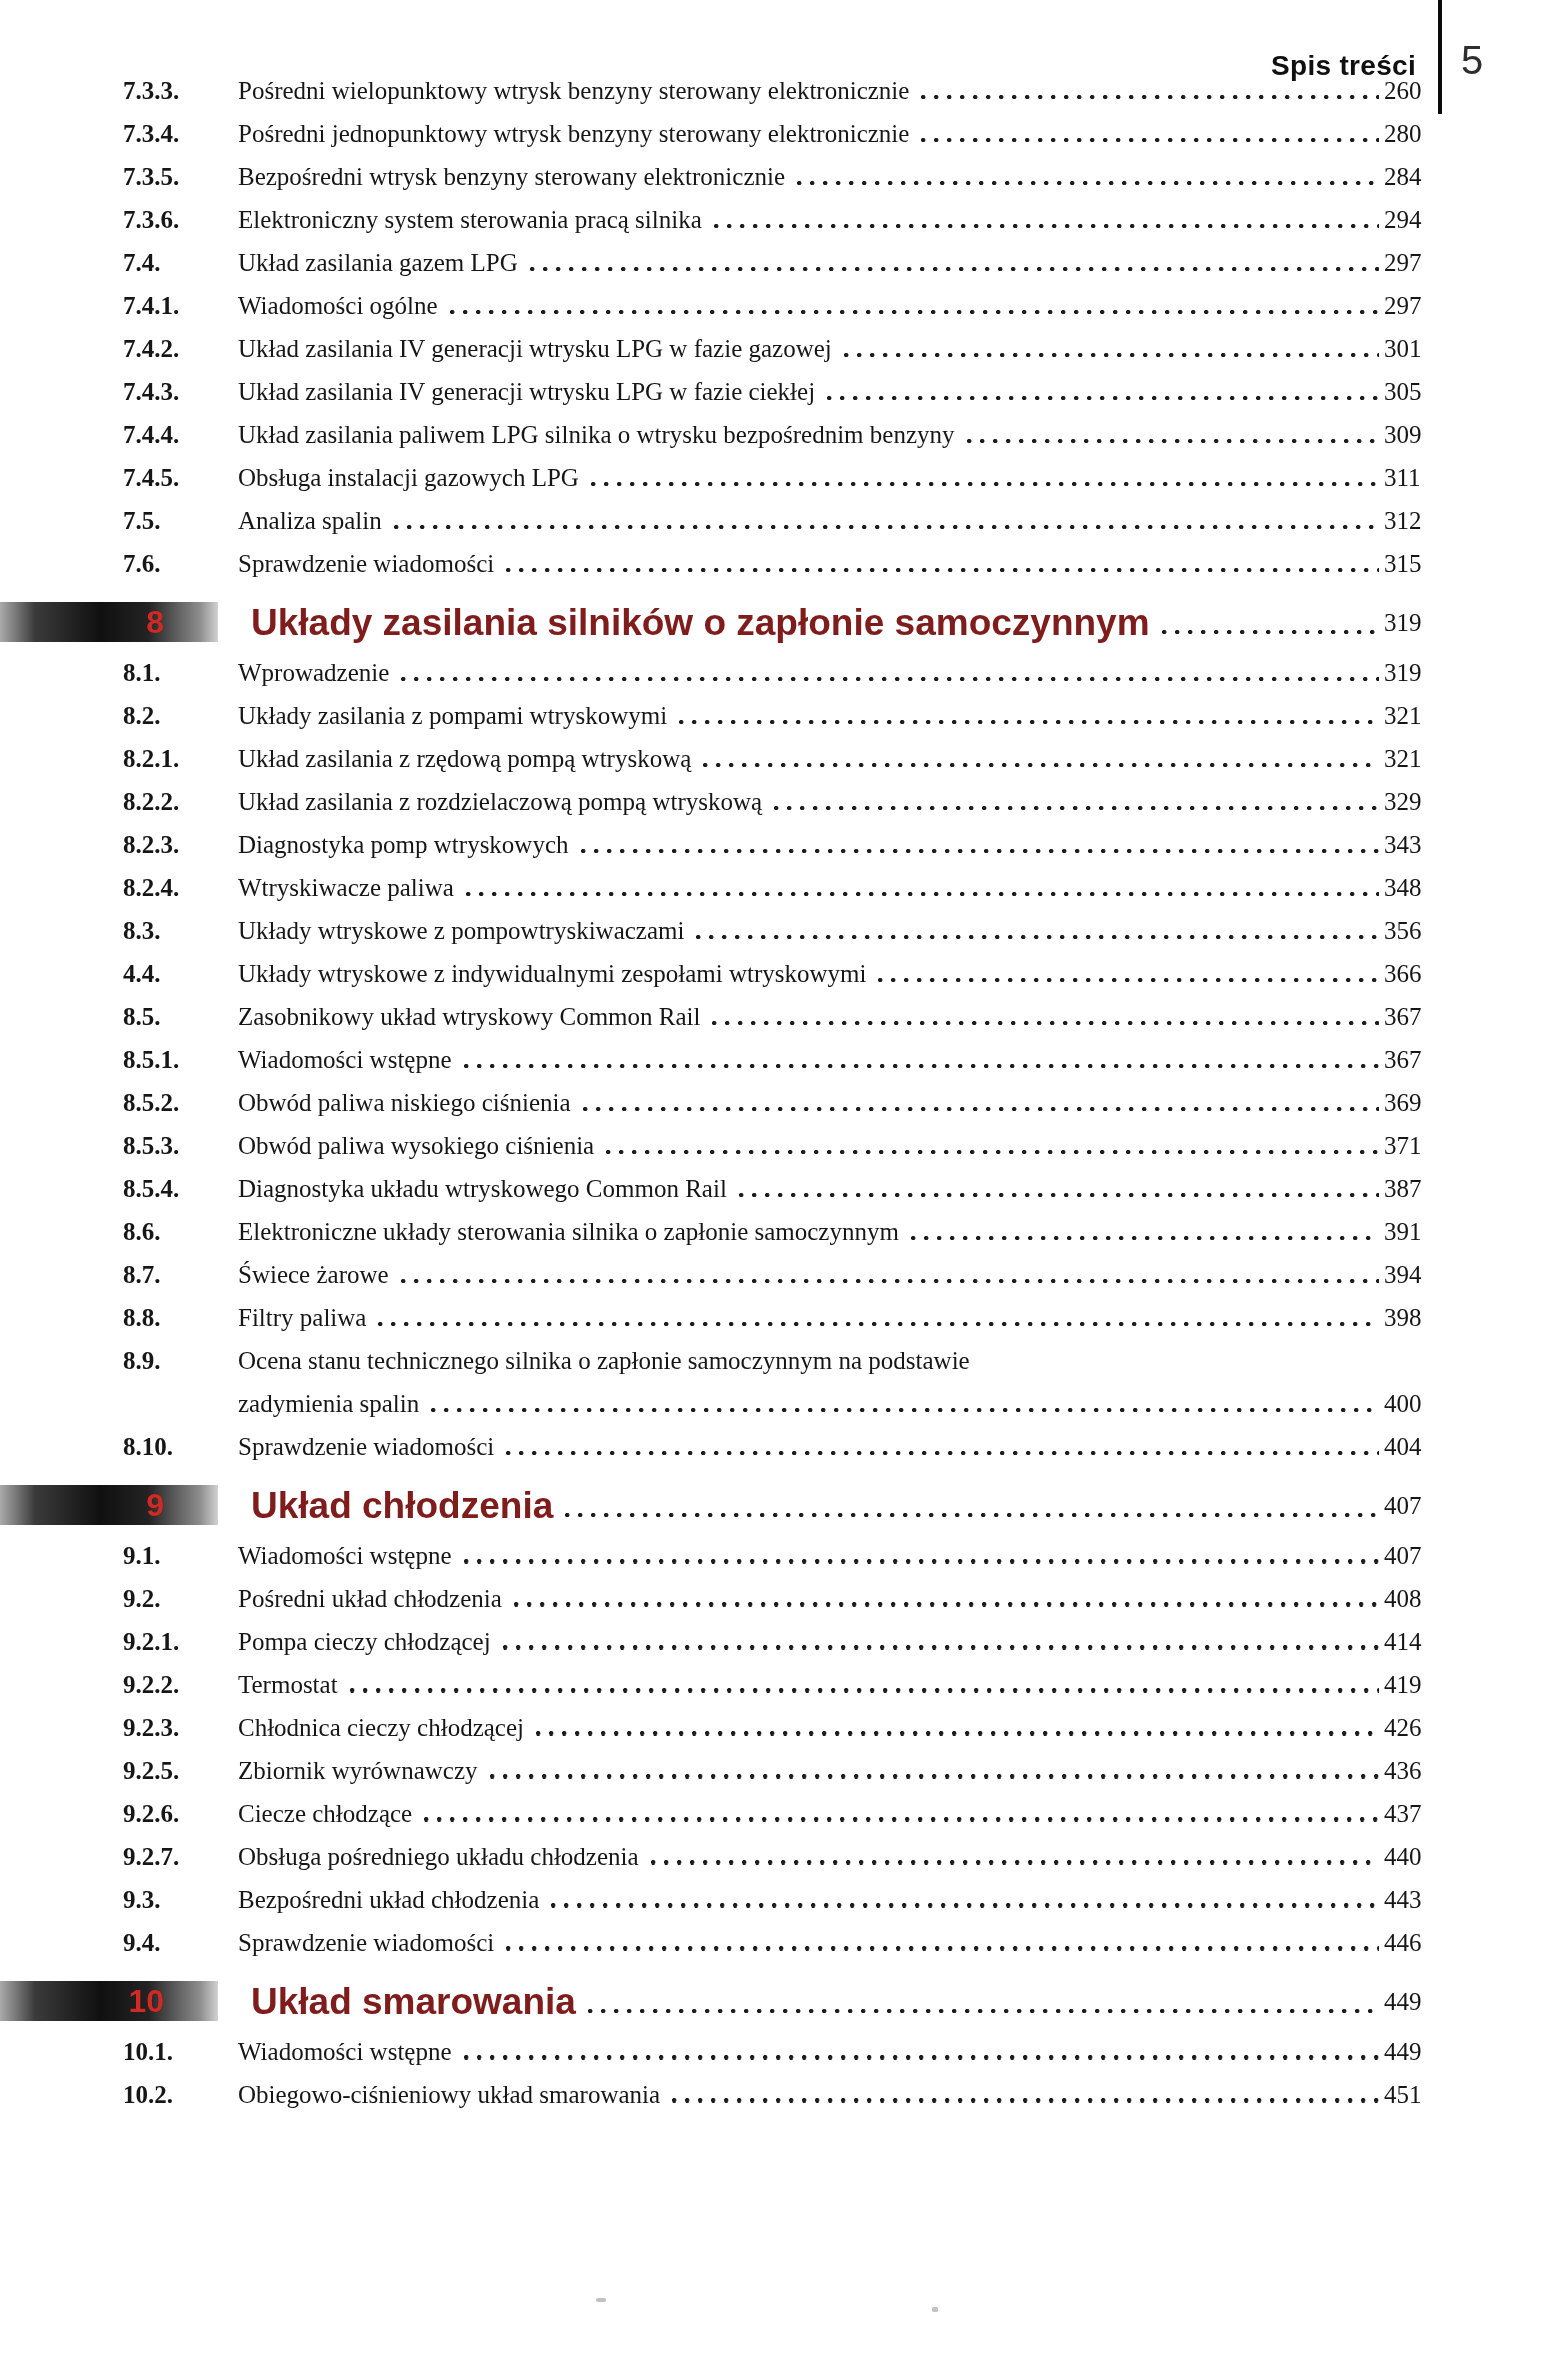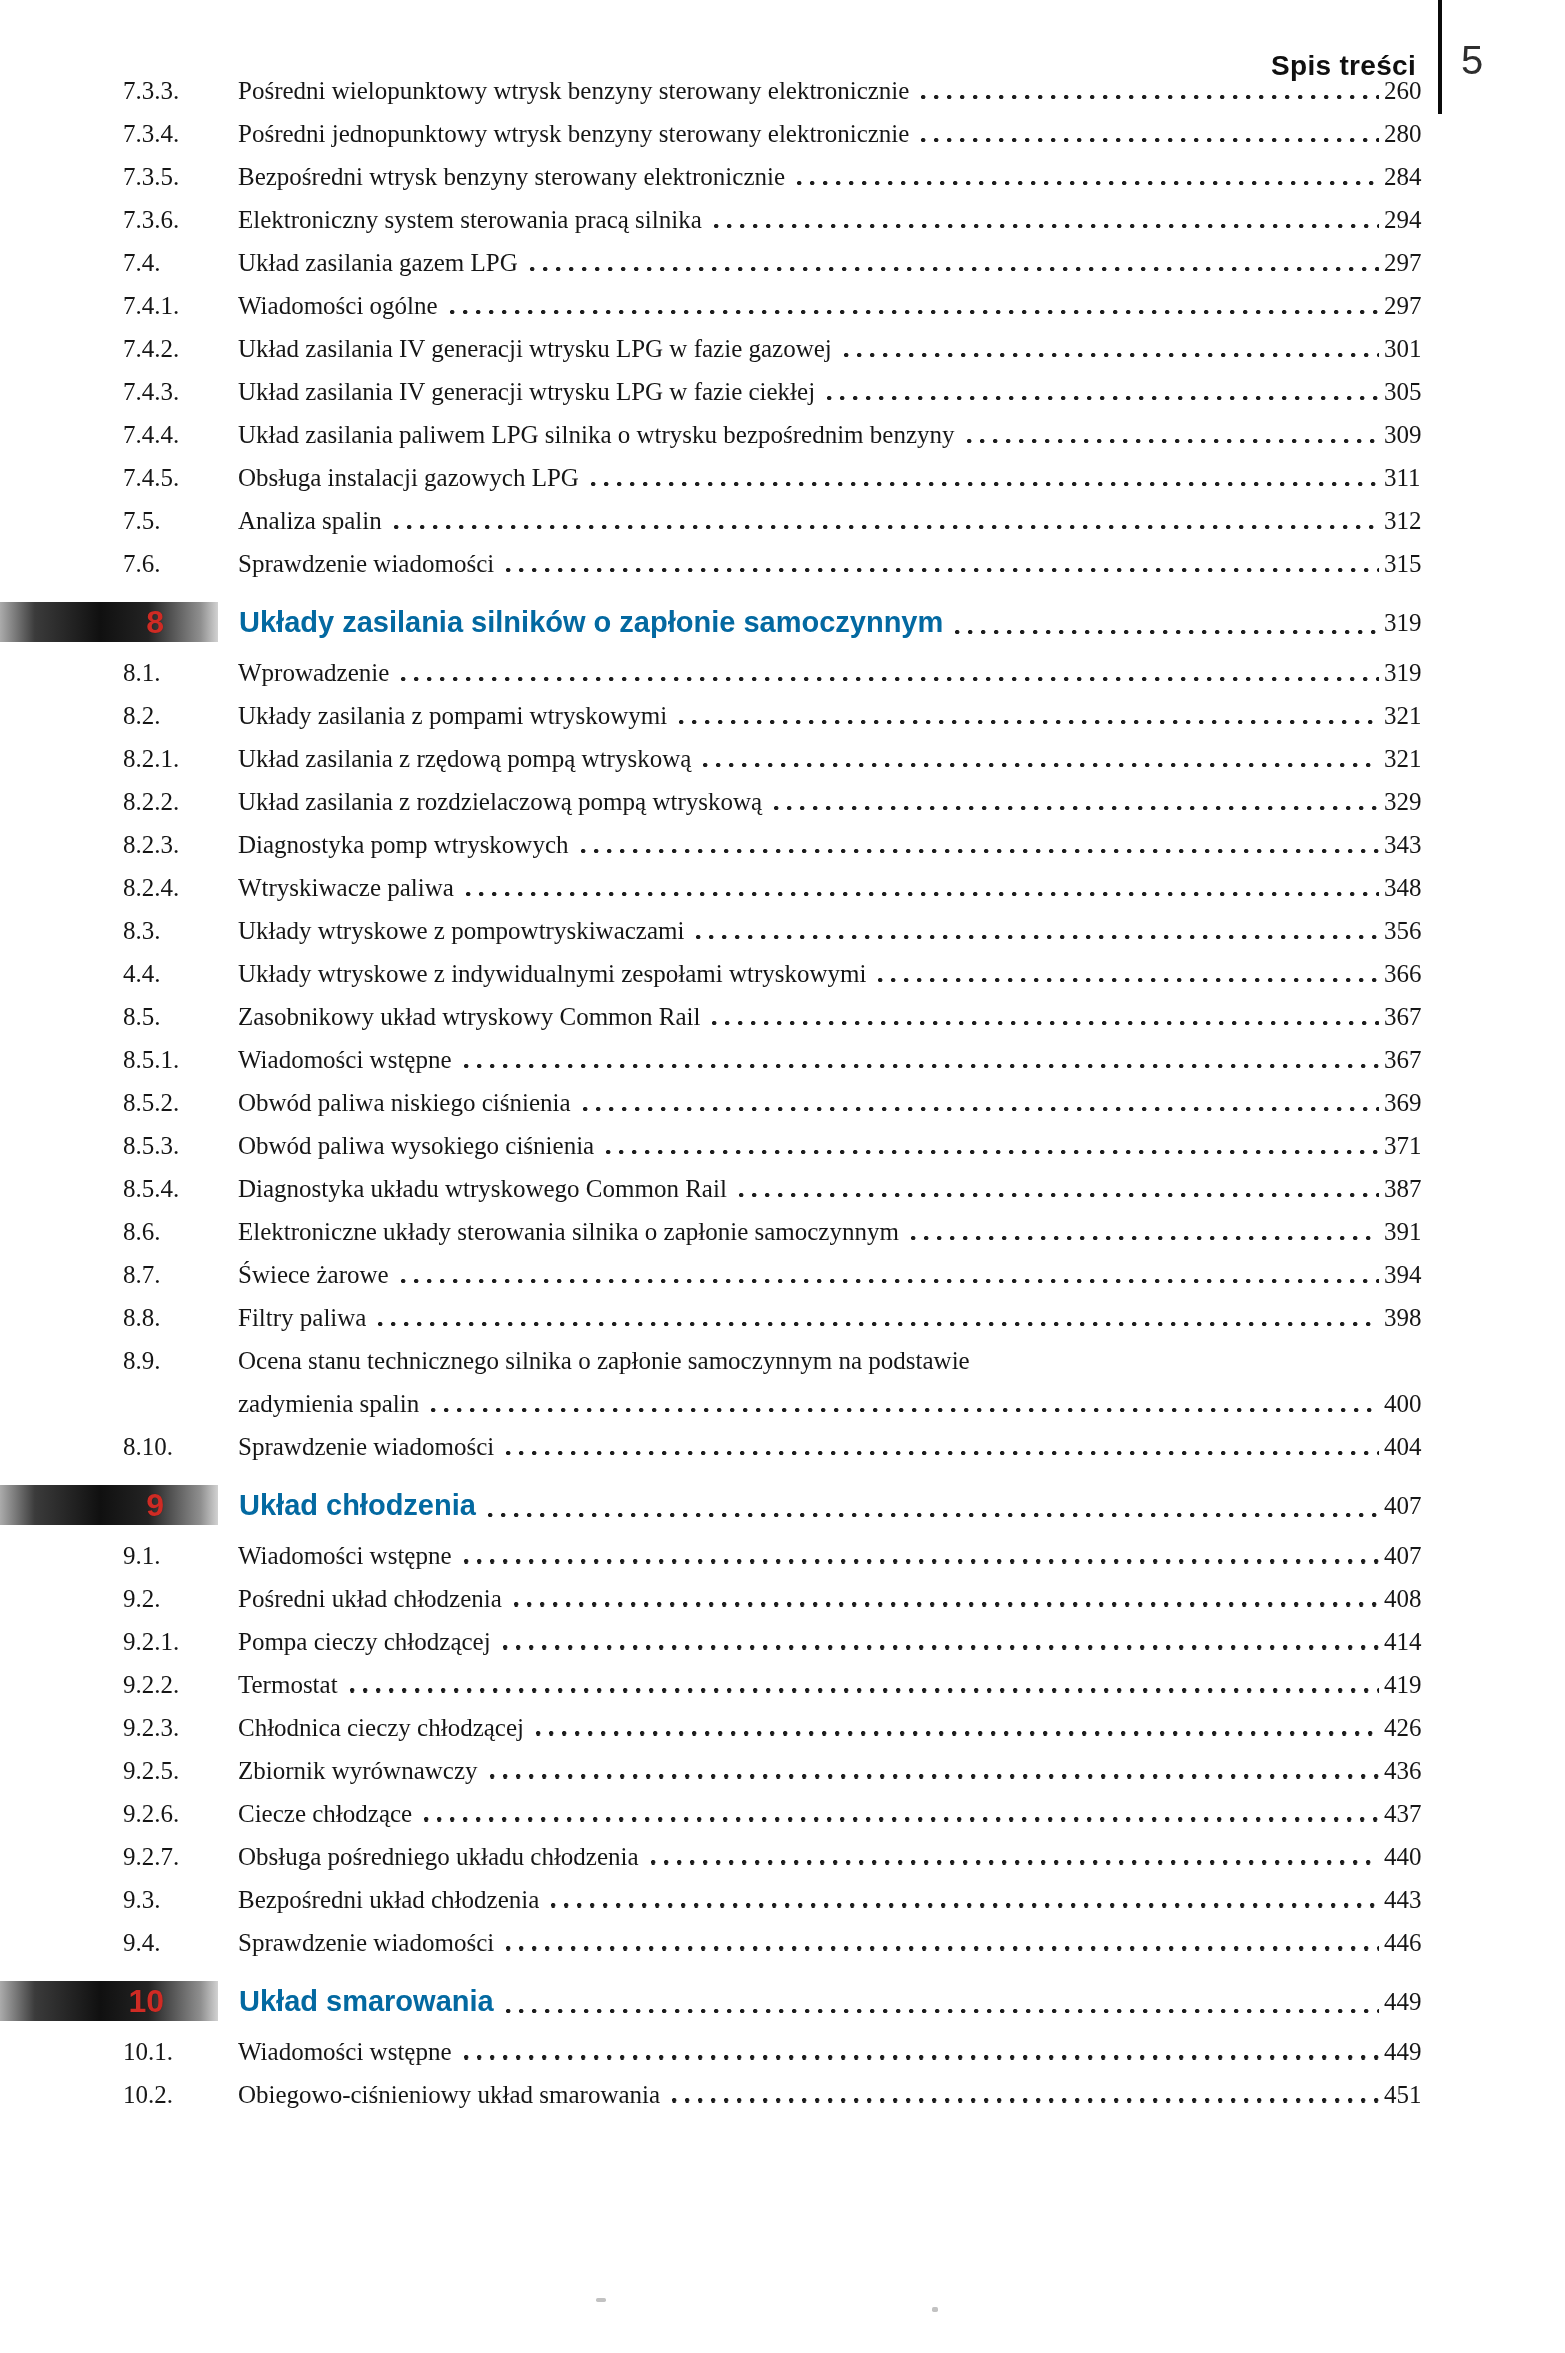"7.3.3." .num { font-weight: none -> bold }
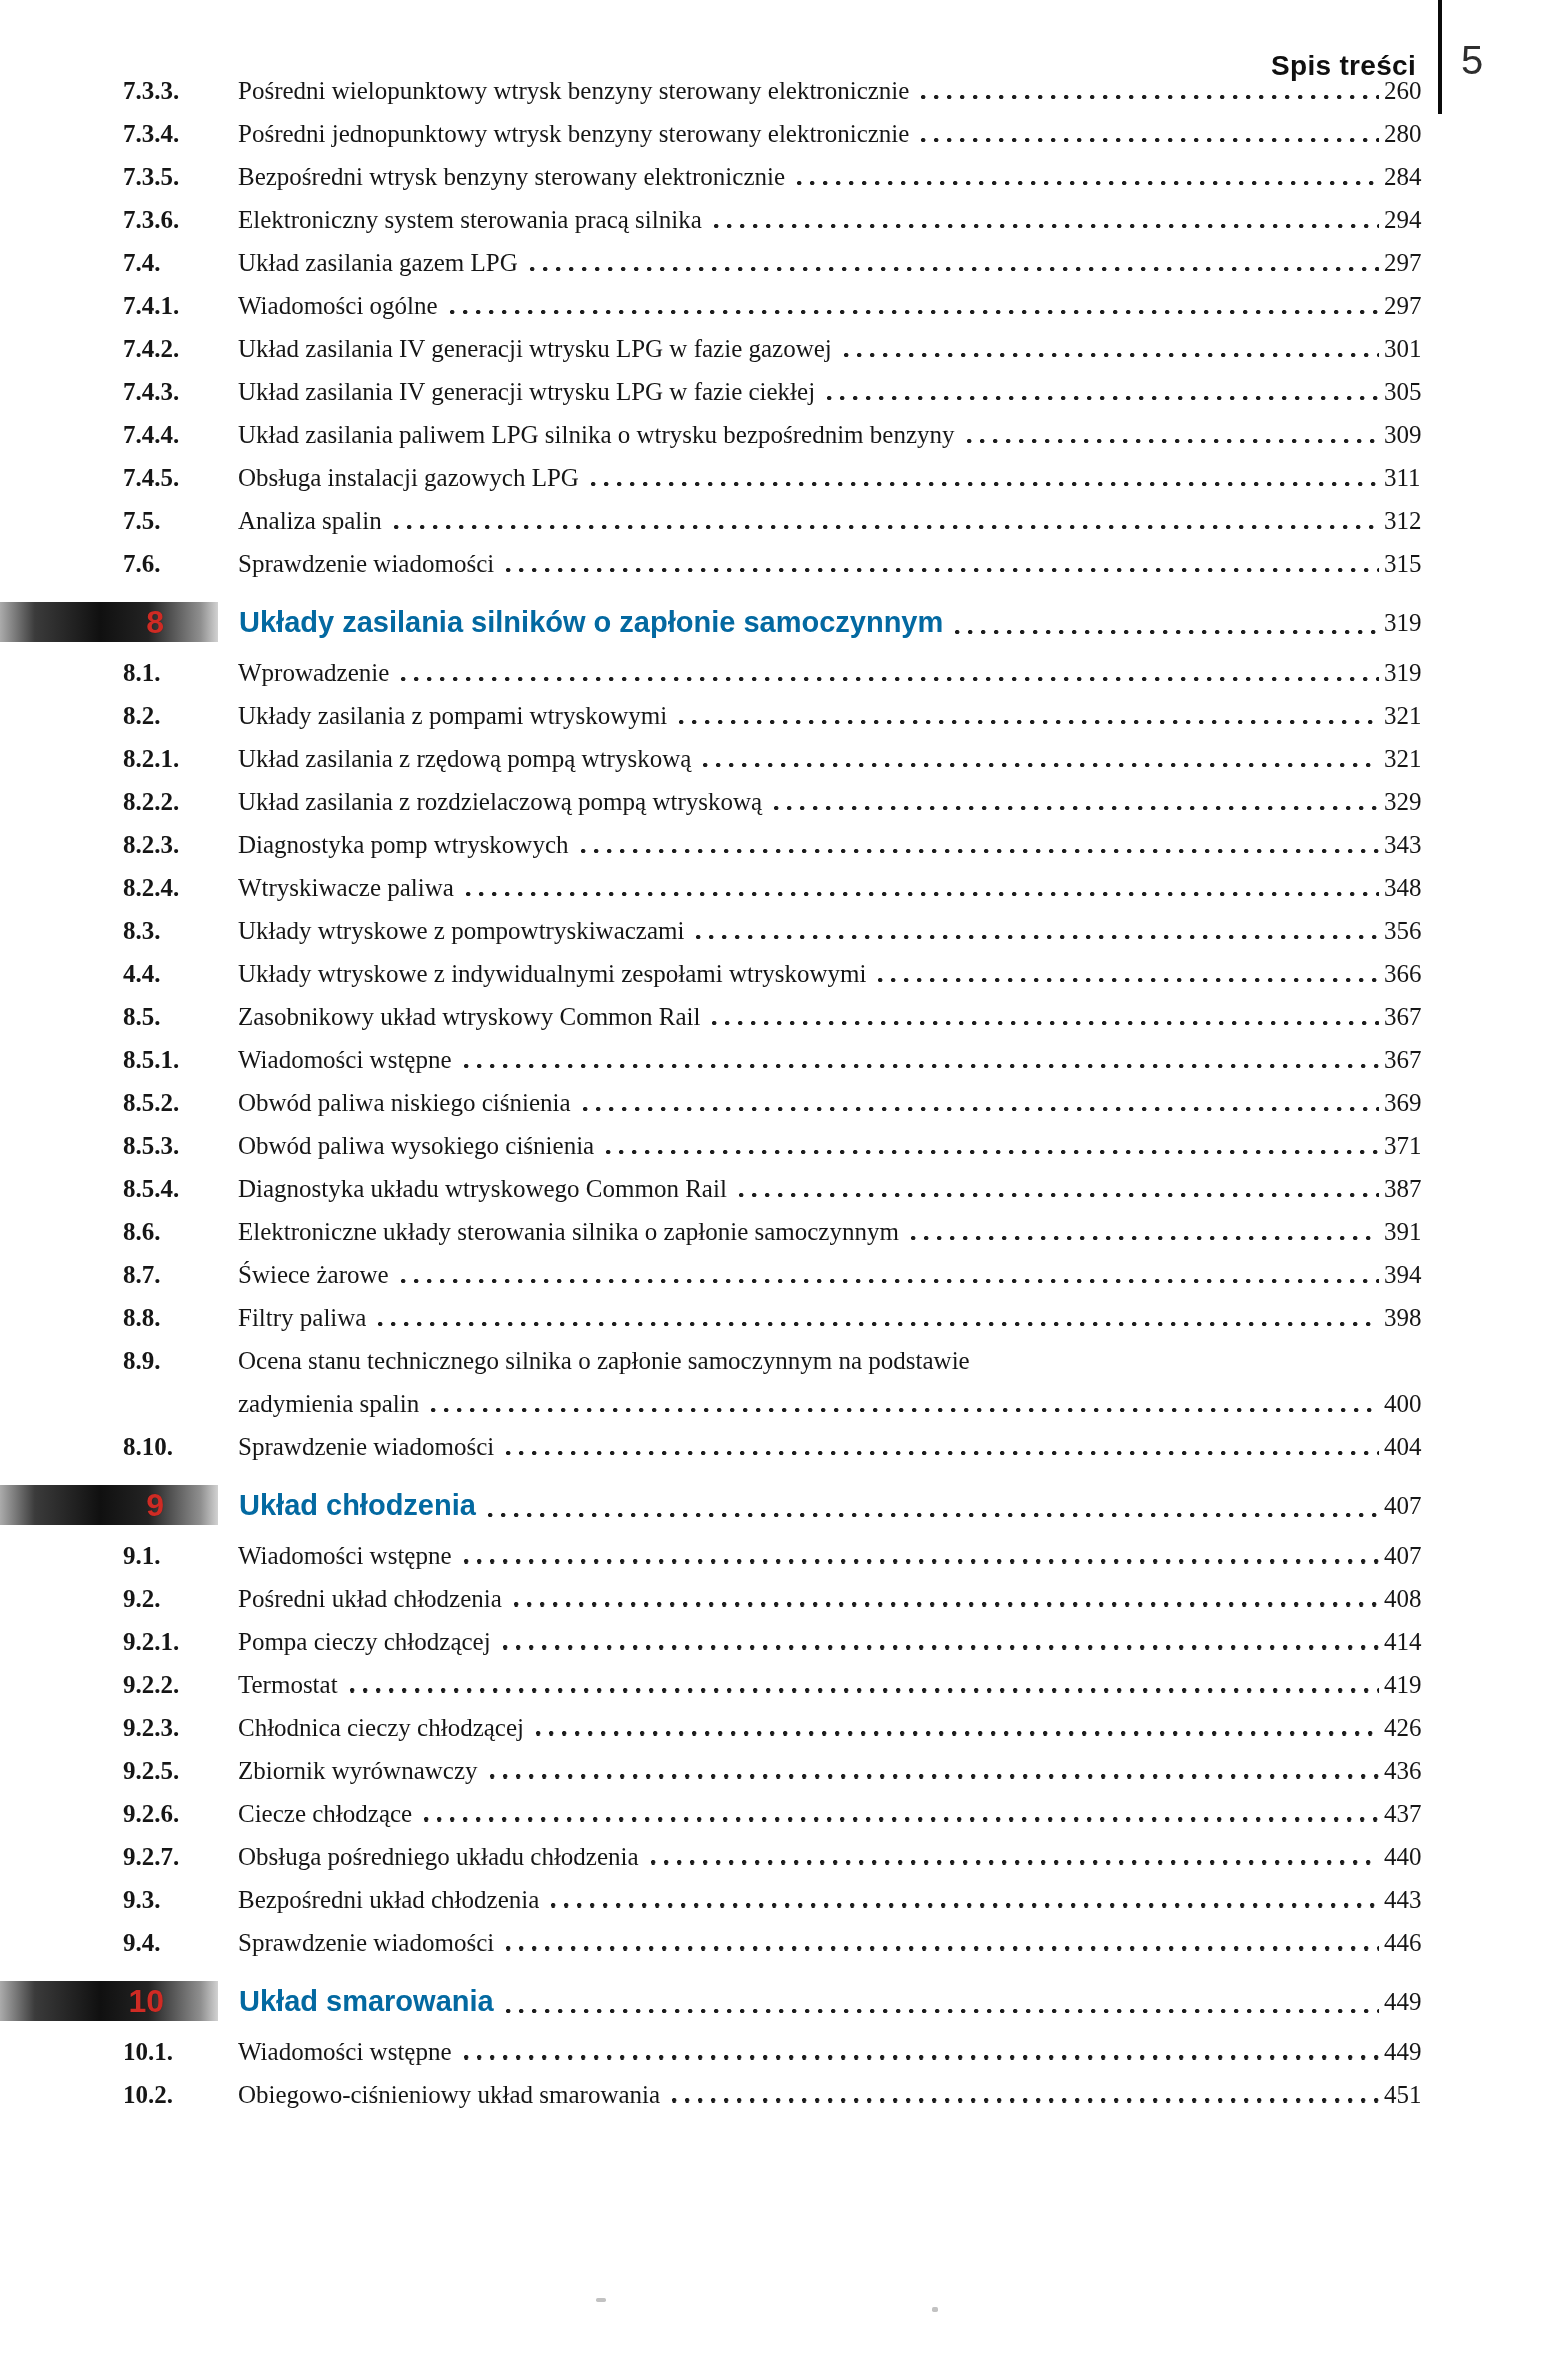"Układy zasilania silników o zapłonie" .ctitle { color: #0369a1 -> #7f1d1d; font-size: 29px -> 37px; margin-left: 21px -> 33px }
